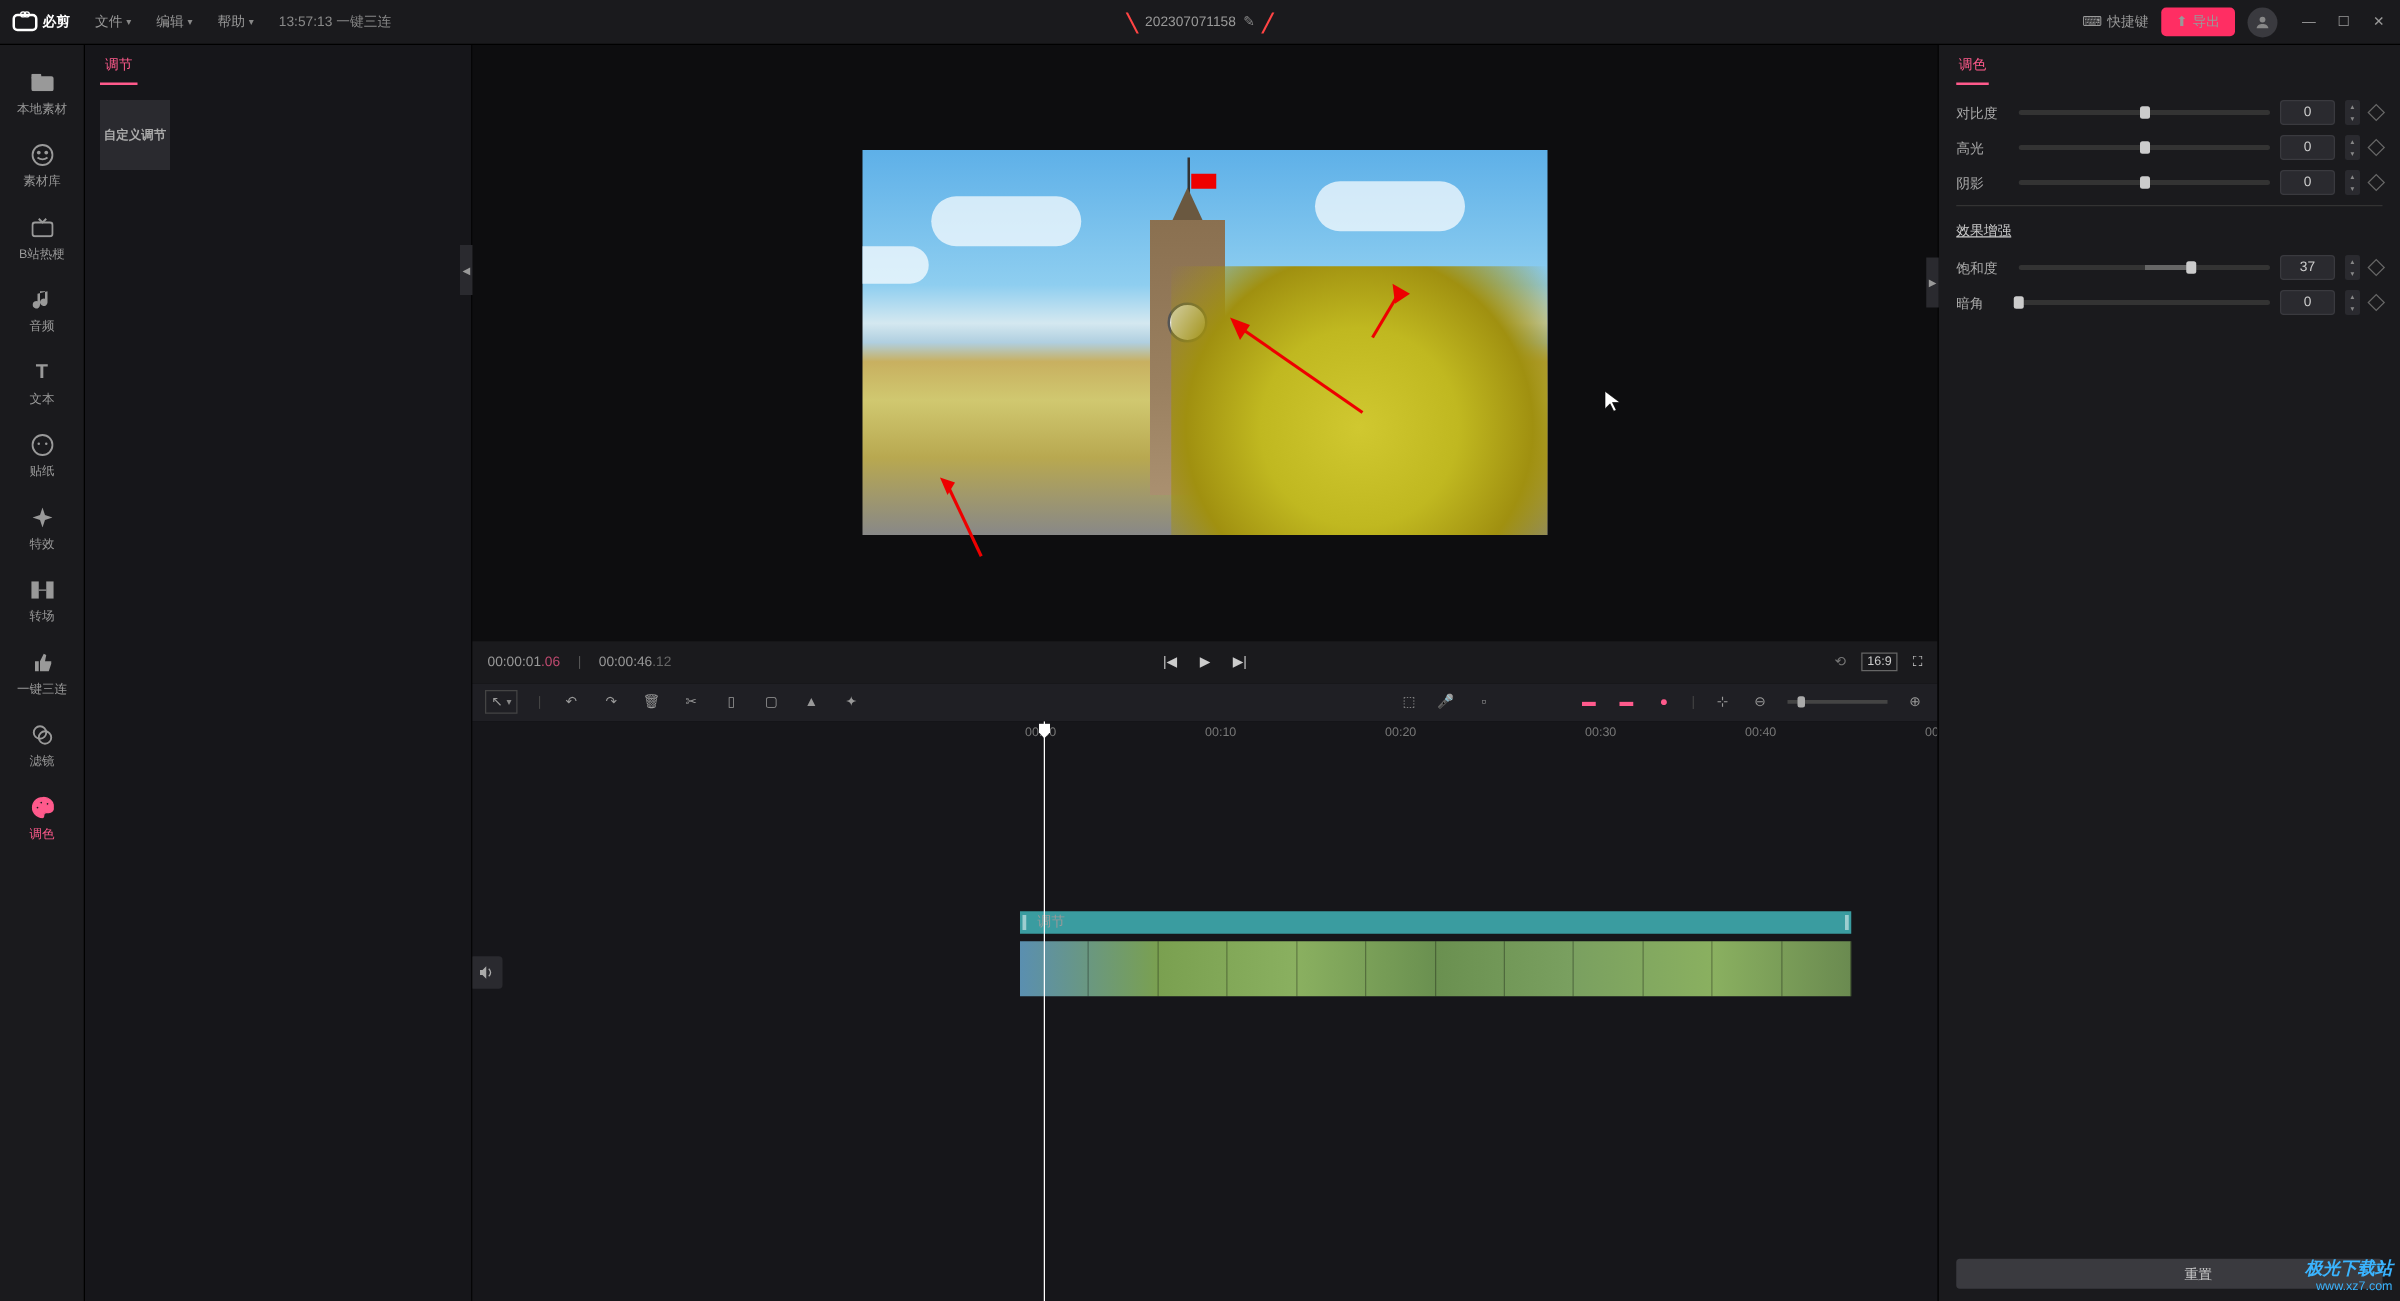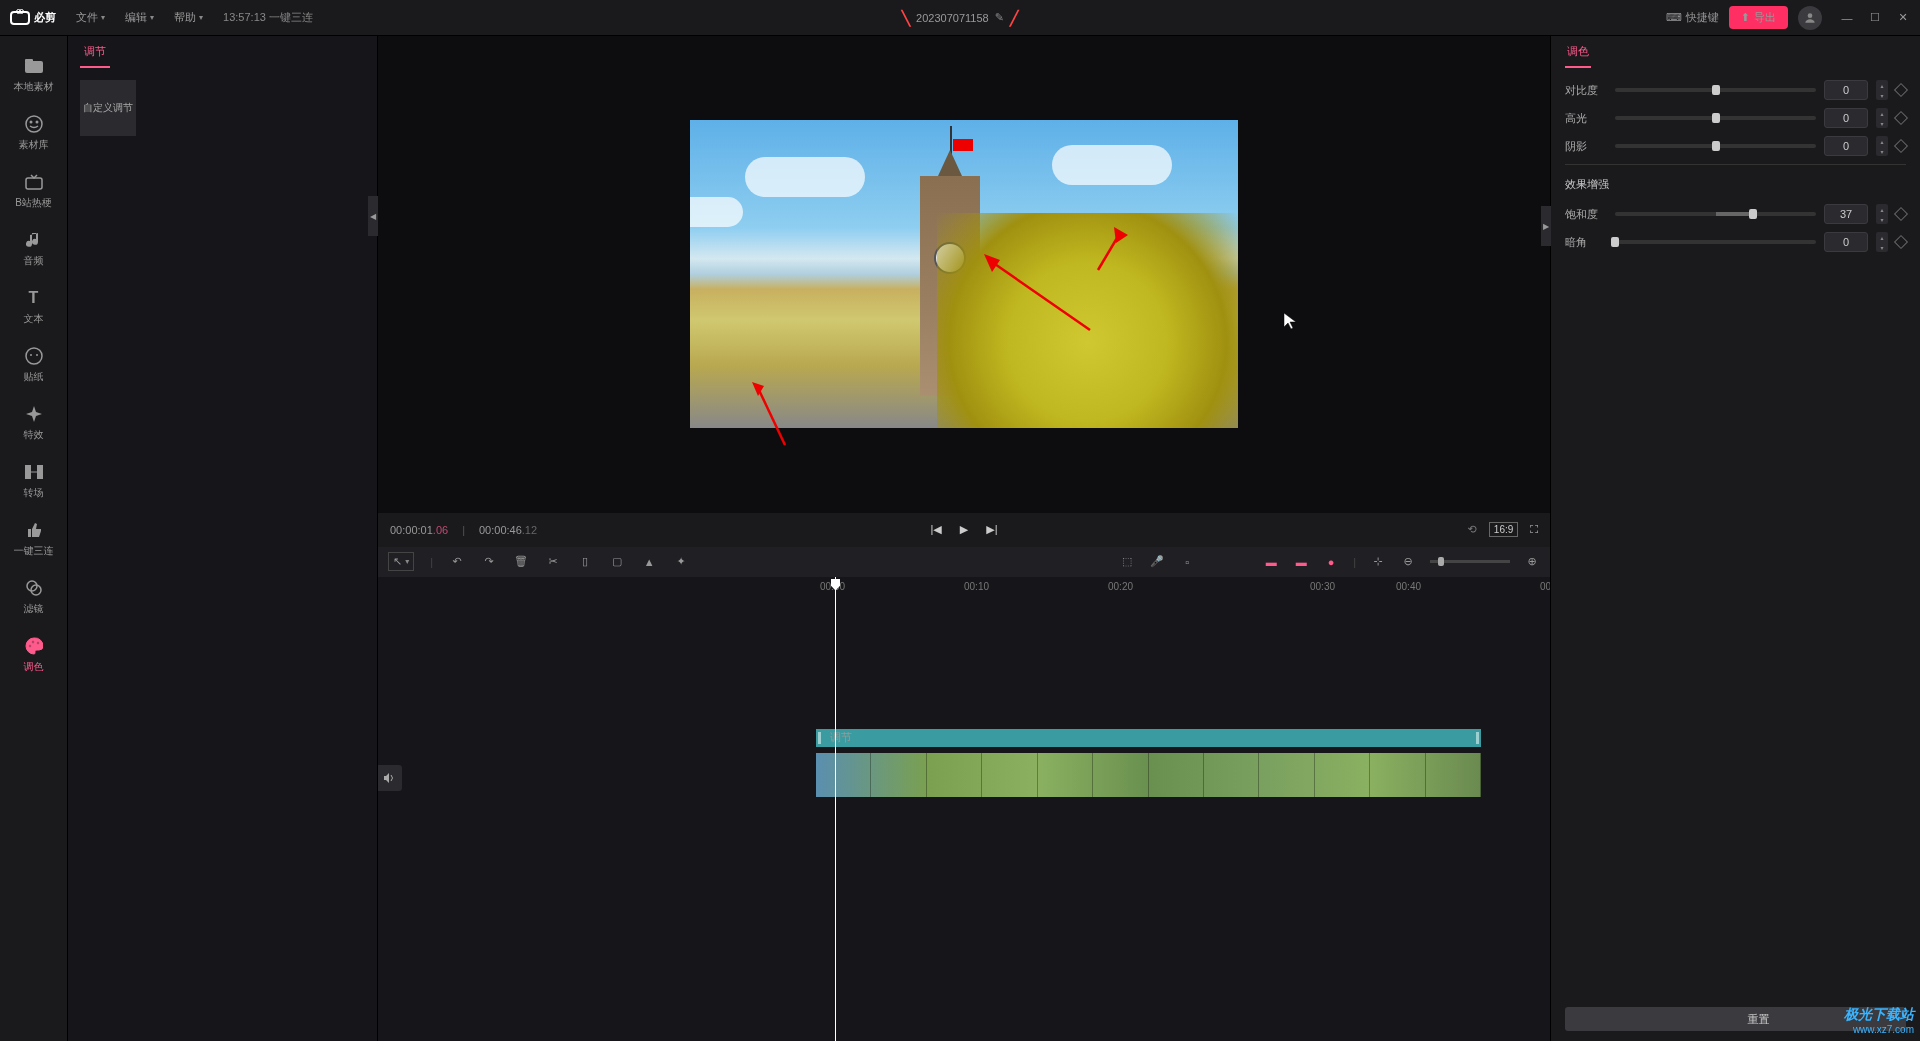"自定义调节" .preset-box { font-weight: none -> bold }
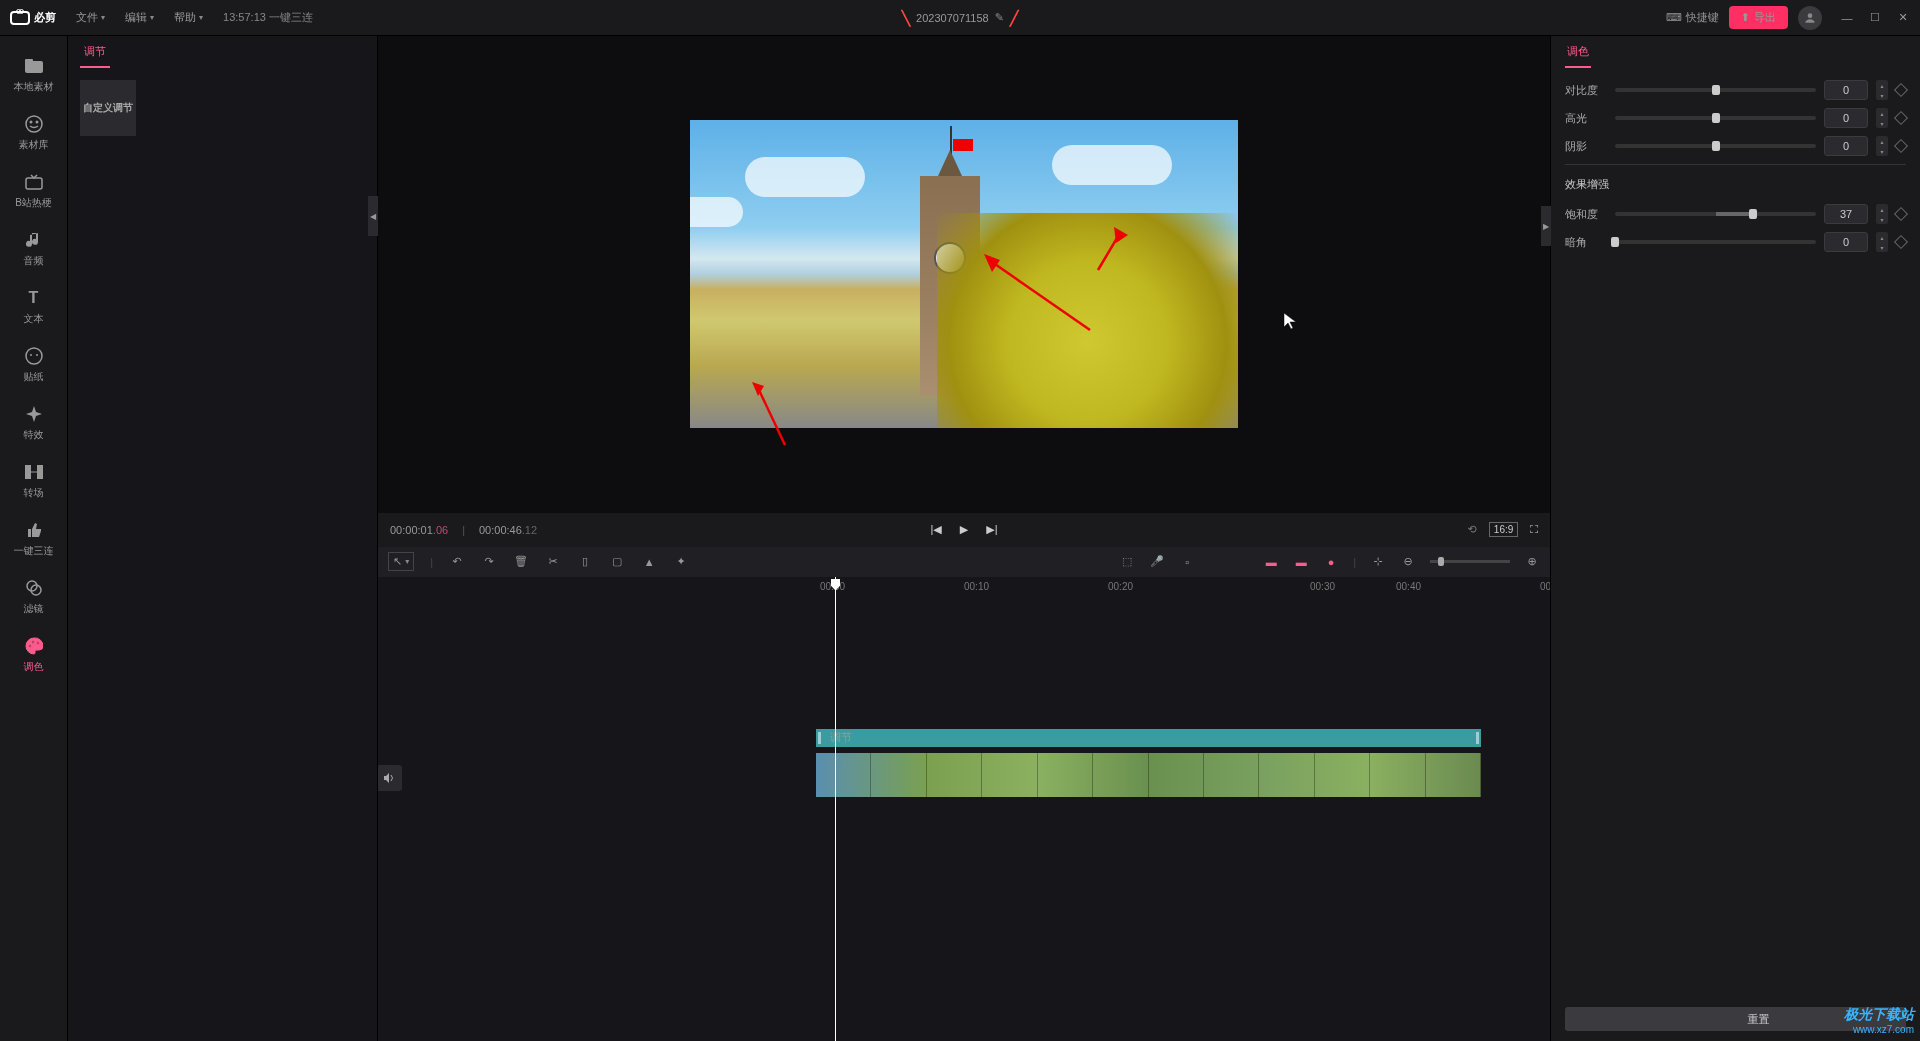"效果增强" .section-title { text-decoration: none -> underline }
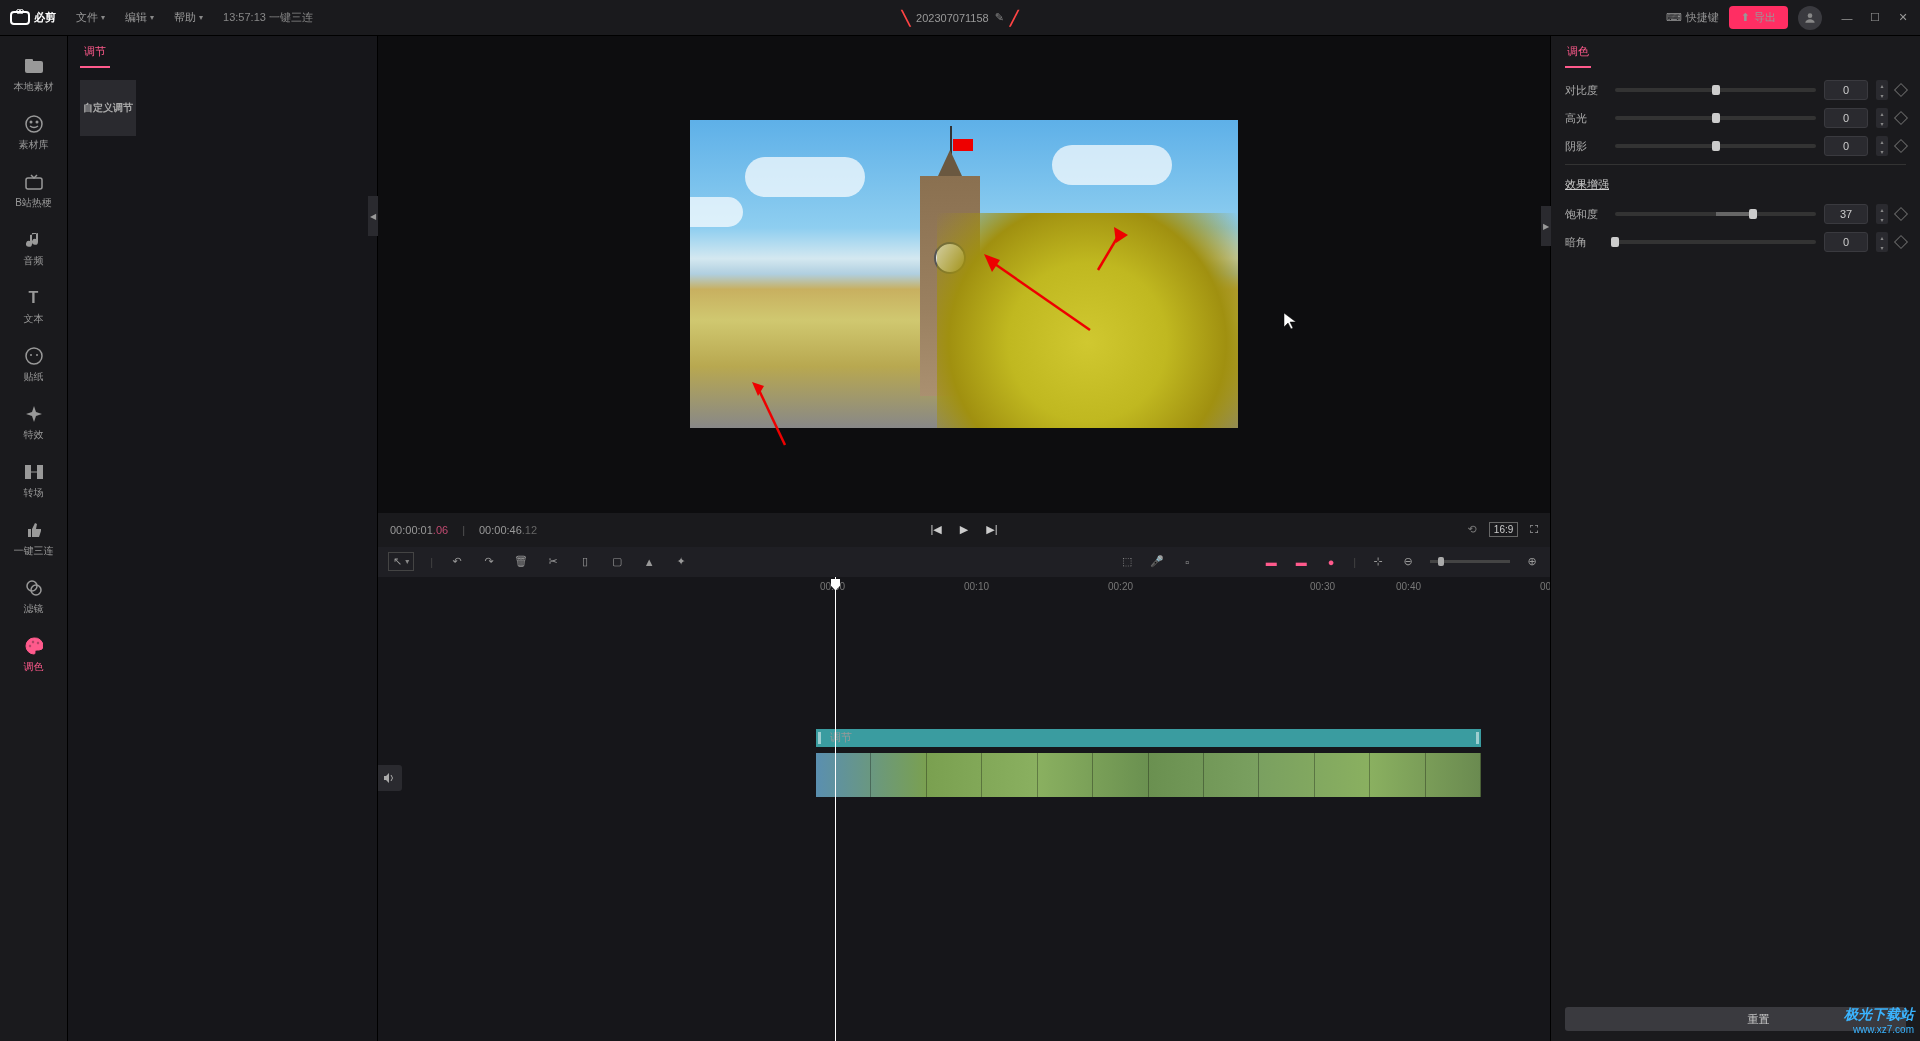"00:30" span.ruler-mark { left: 864px -> 822px }
